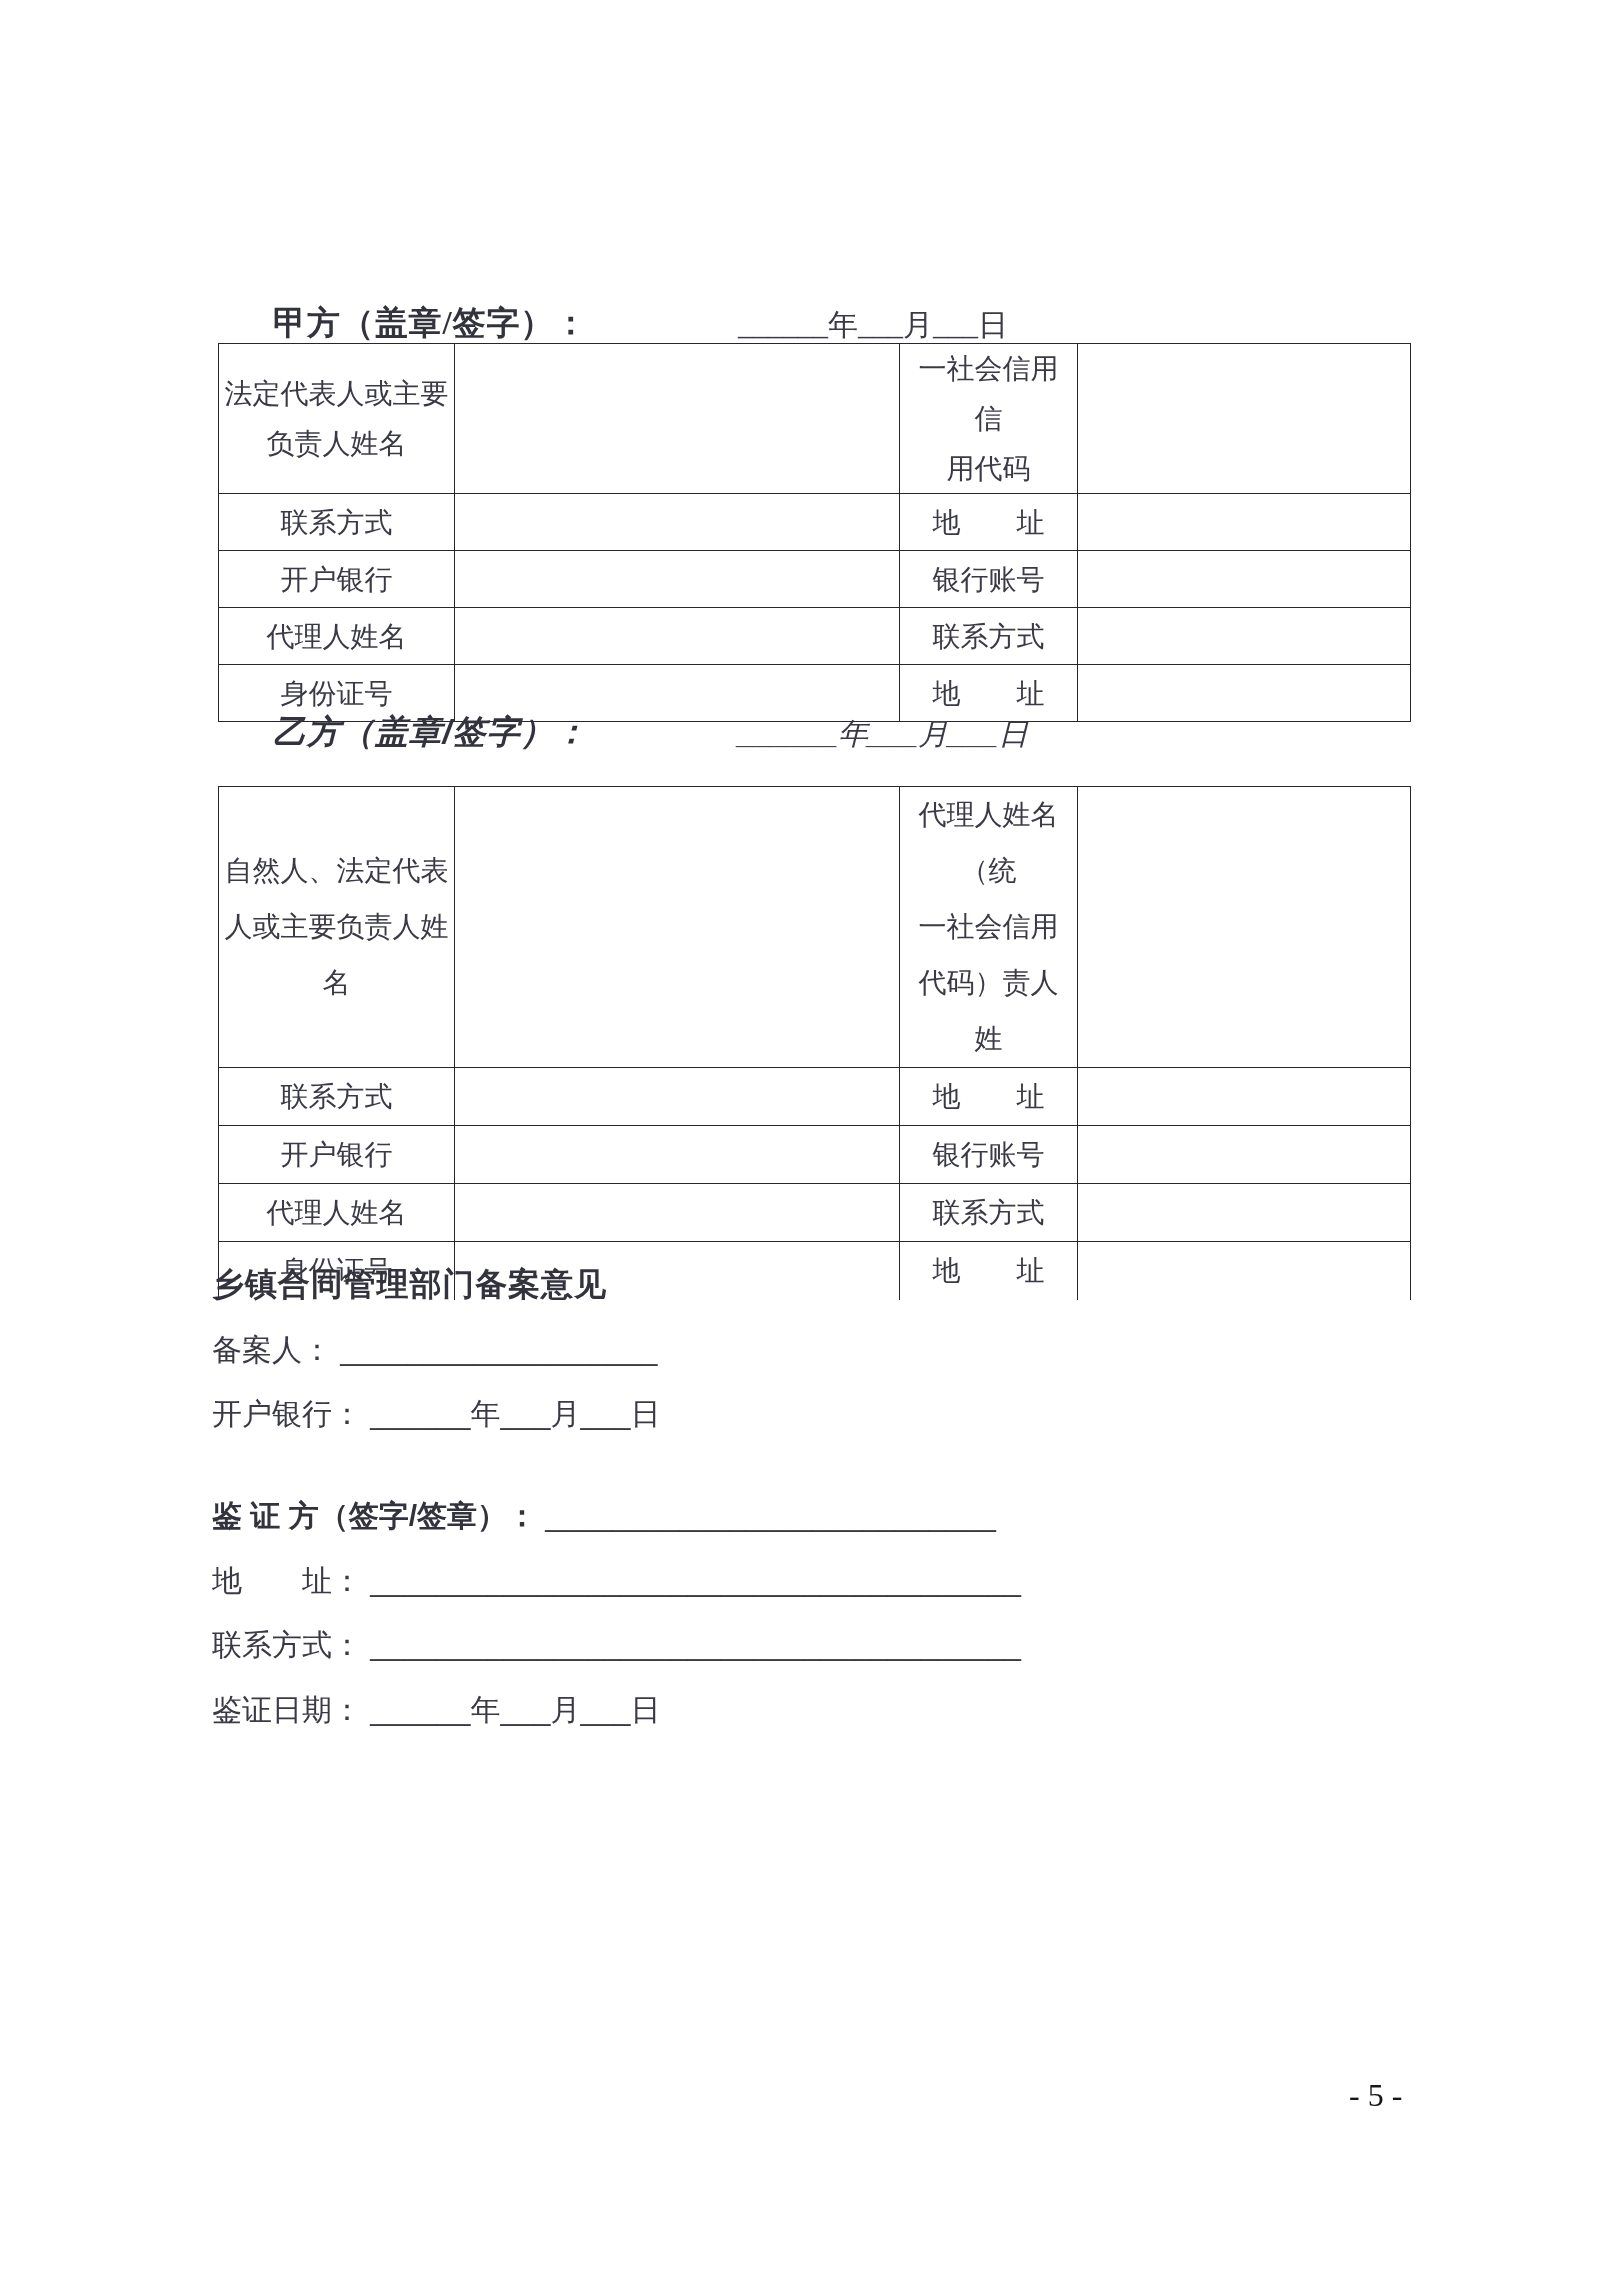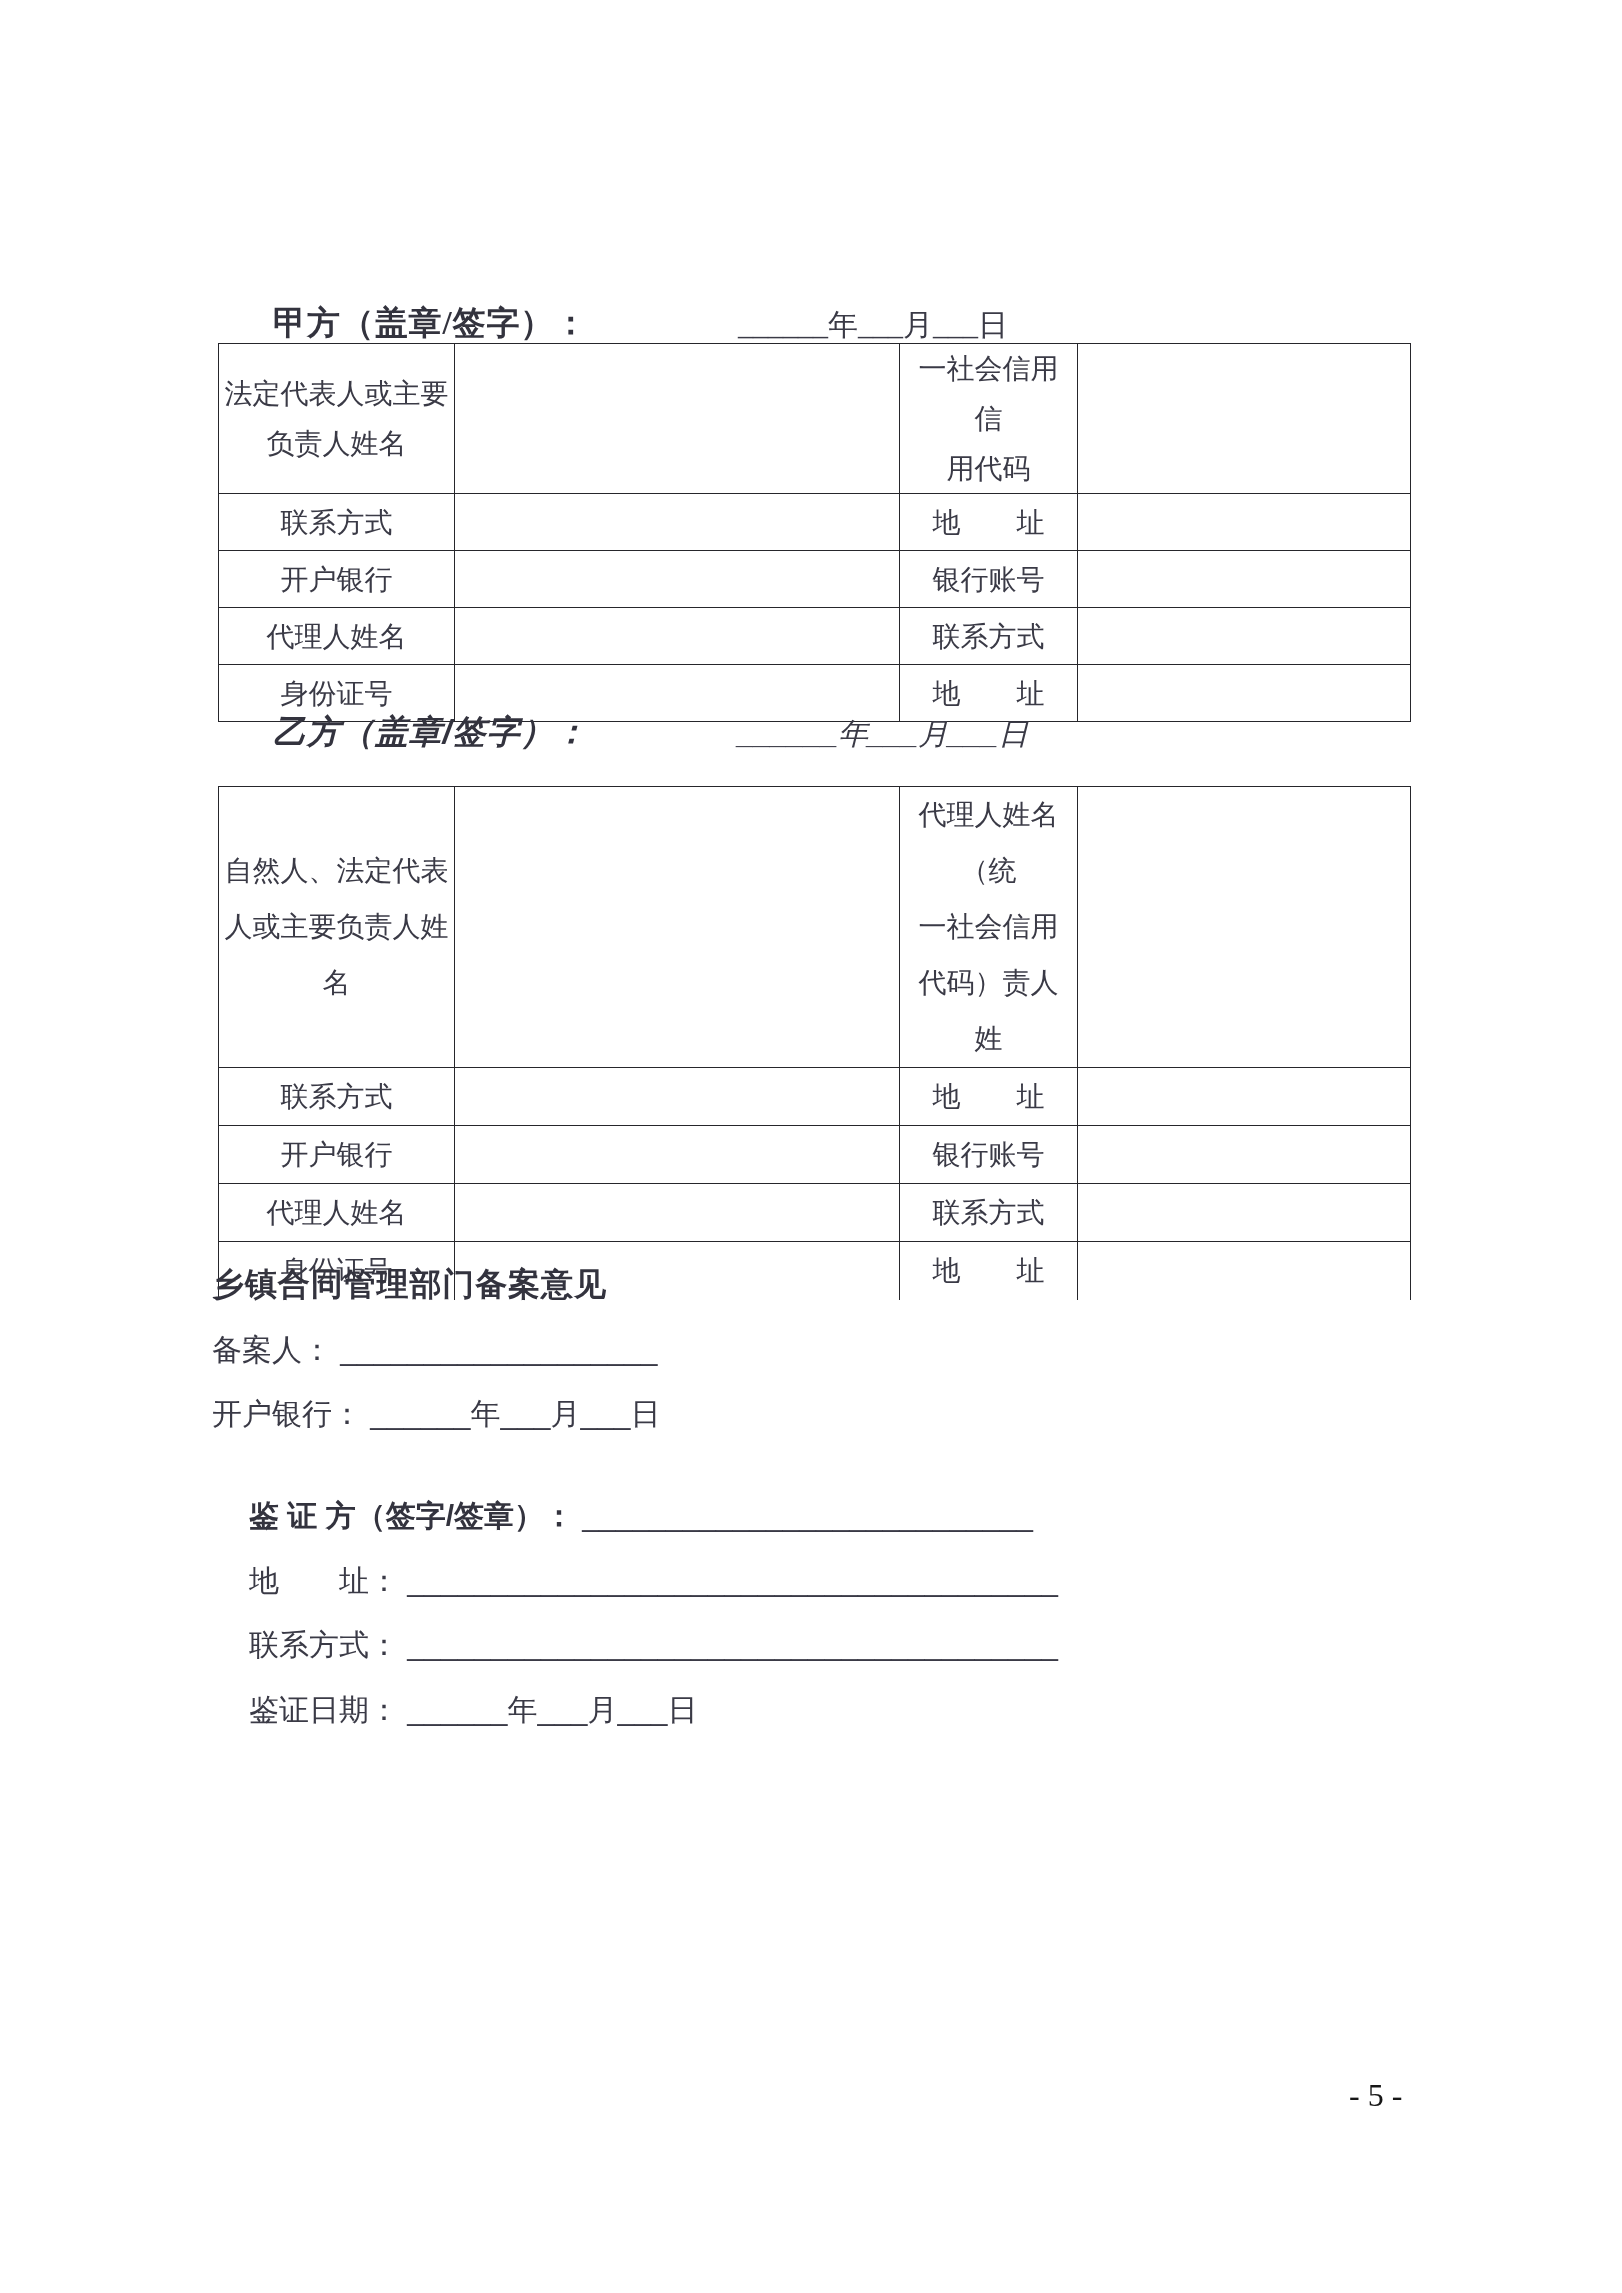"鉴 证 方（签字/签章）：" #witness-block { margin-left: 37px -> none }
